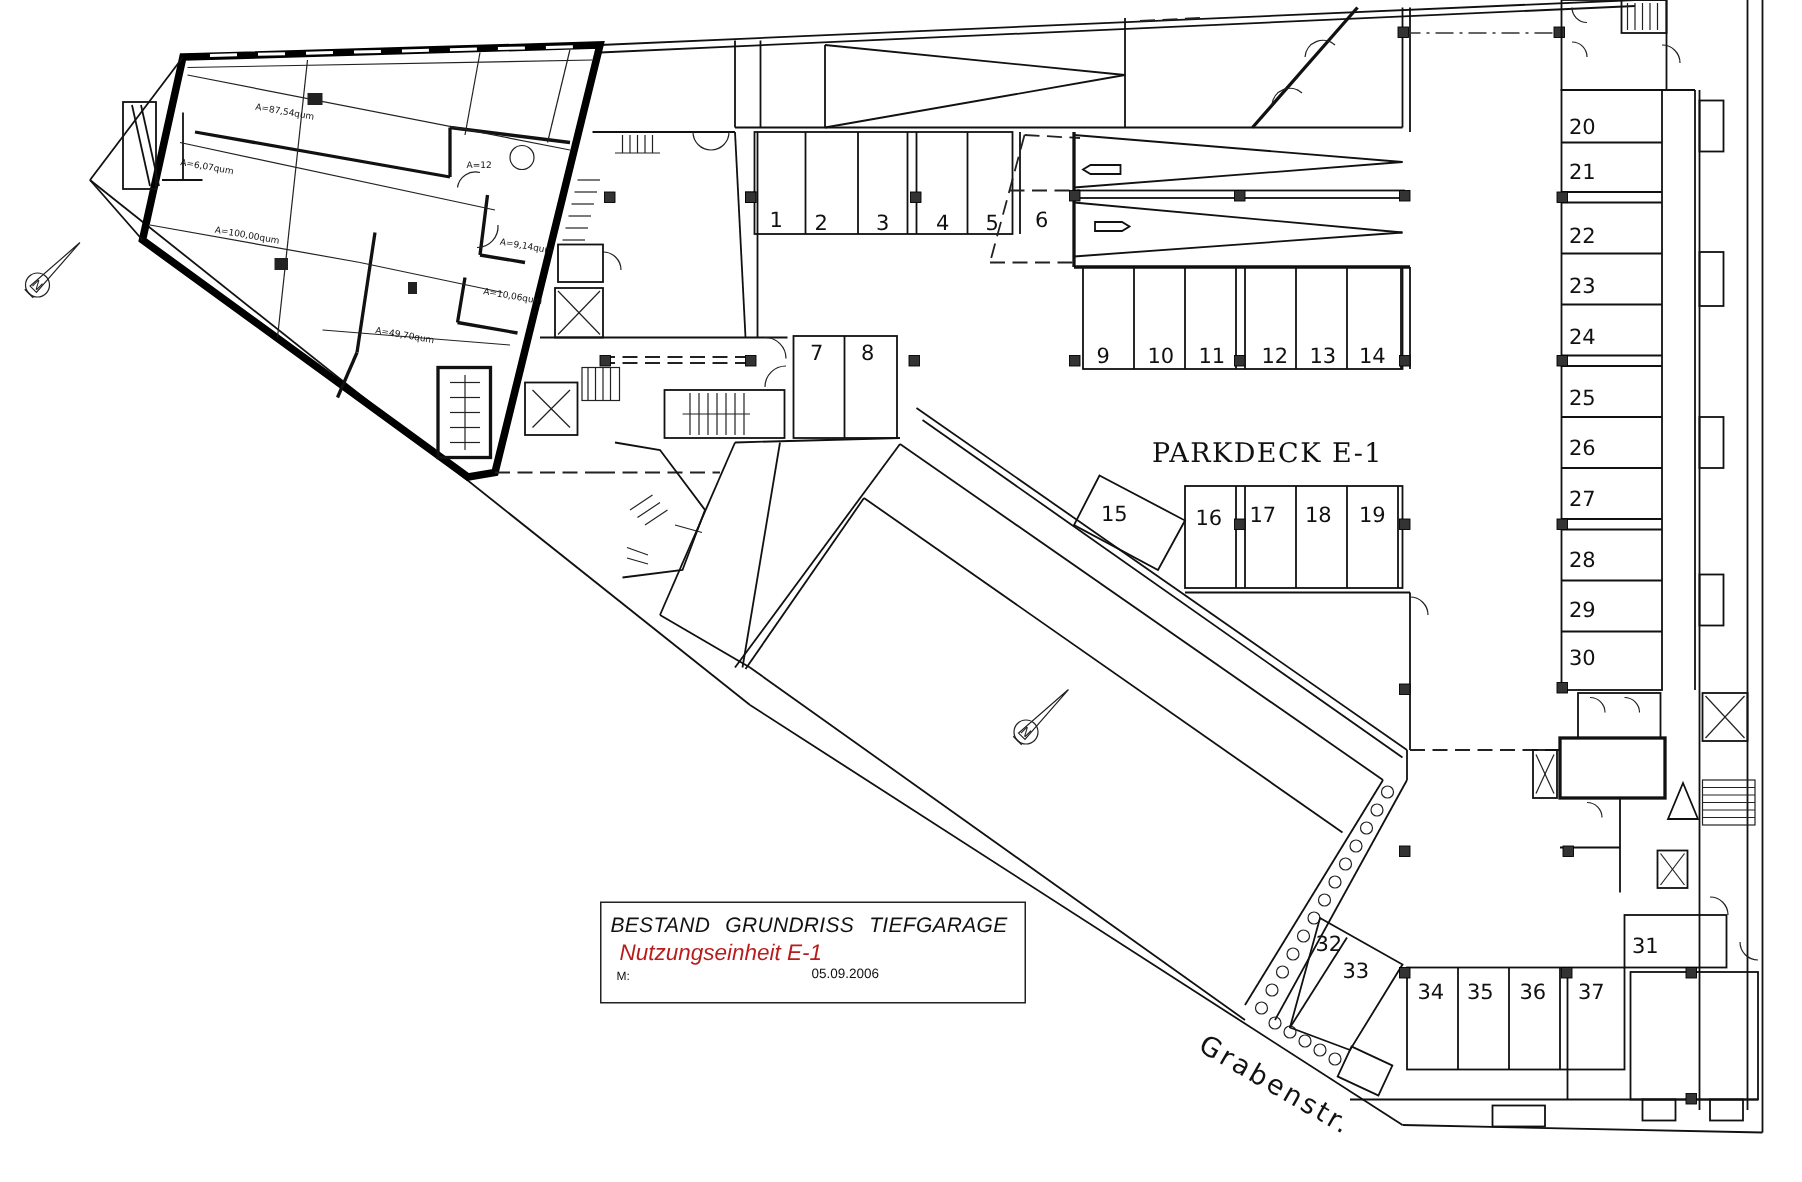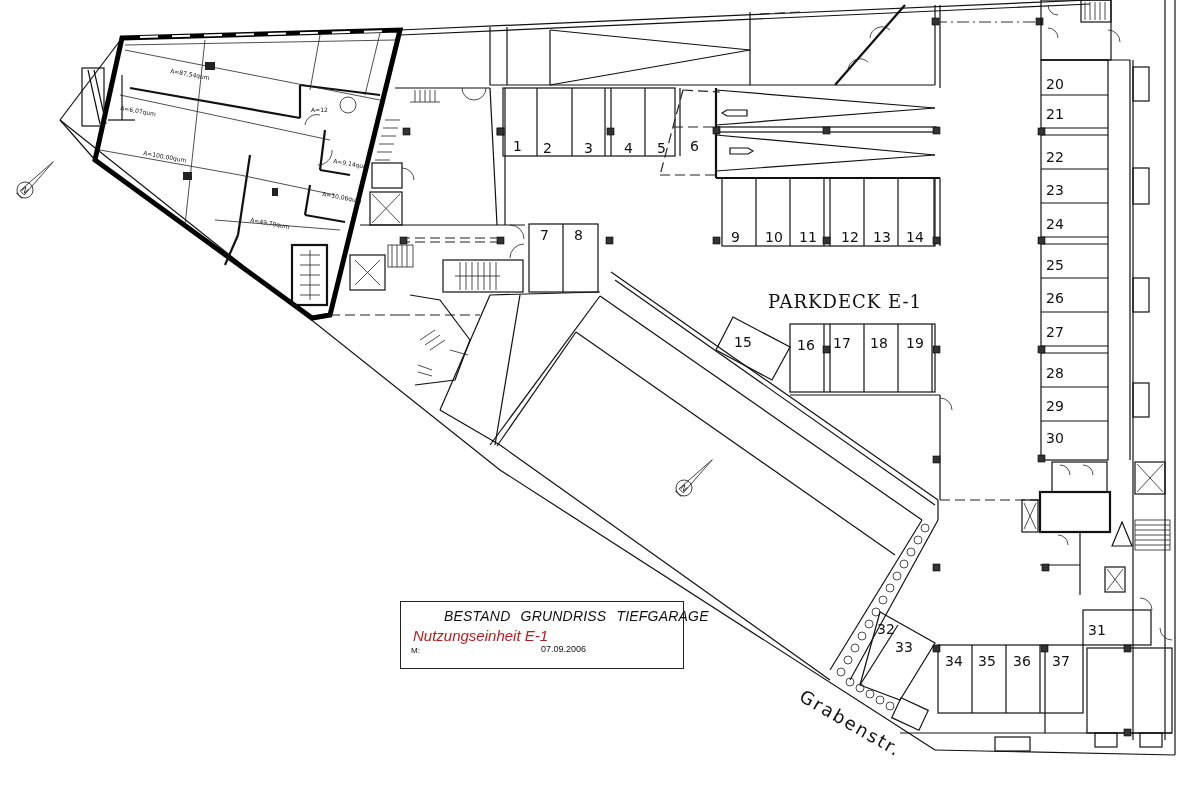"BESTAND GRUNDRISS TIEFGARAGE" .title-main { margin-left: 37px -> none }
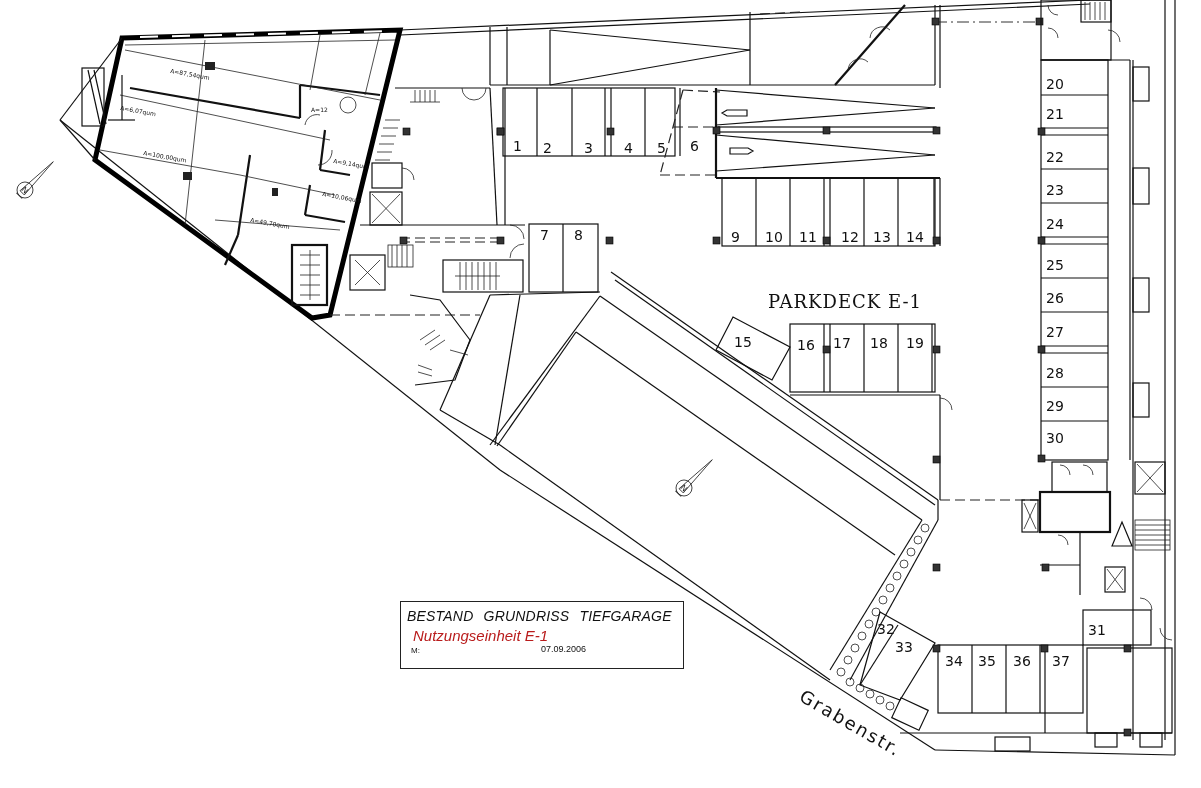"07.09.2006" div.title-date { text: 07.09.2006 -> 05.09.2006 }
